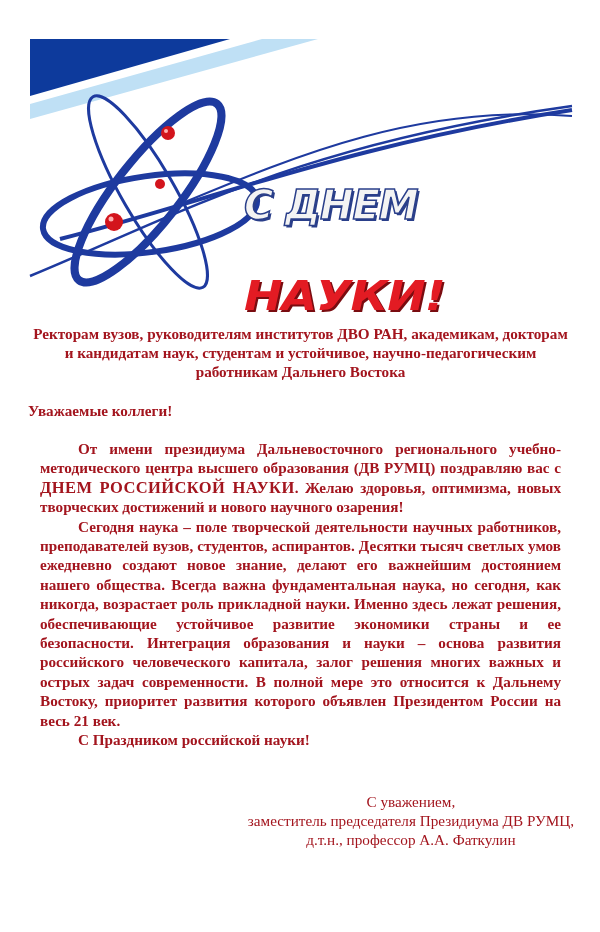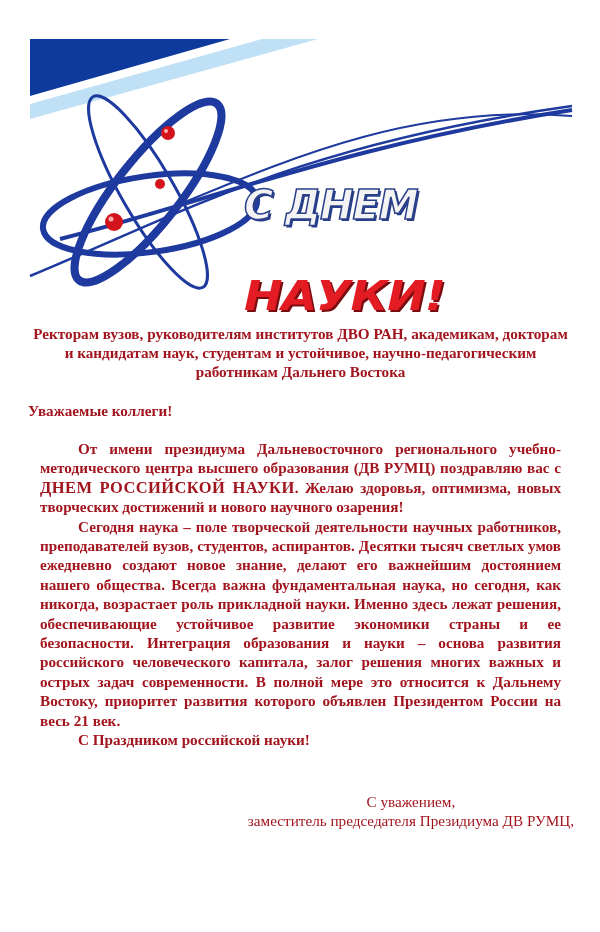"д.т.н., профессор А.А. Фаткулин" div { html: none -> <div>д.т.н., профессор А.А. Фаткулин</div> }
